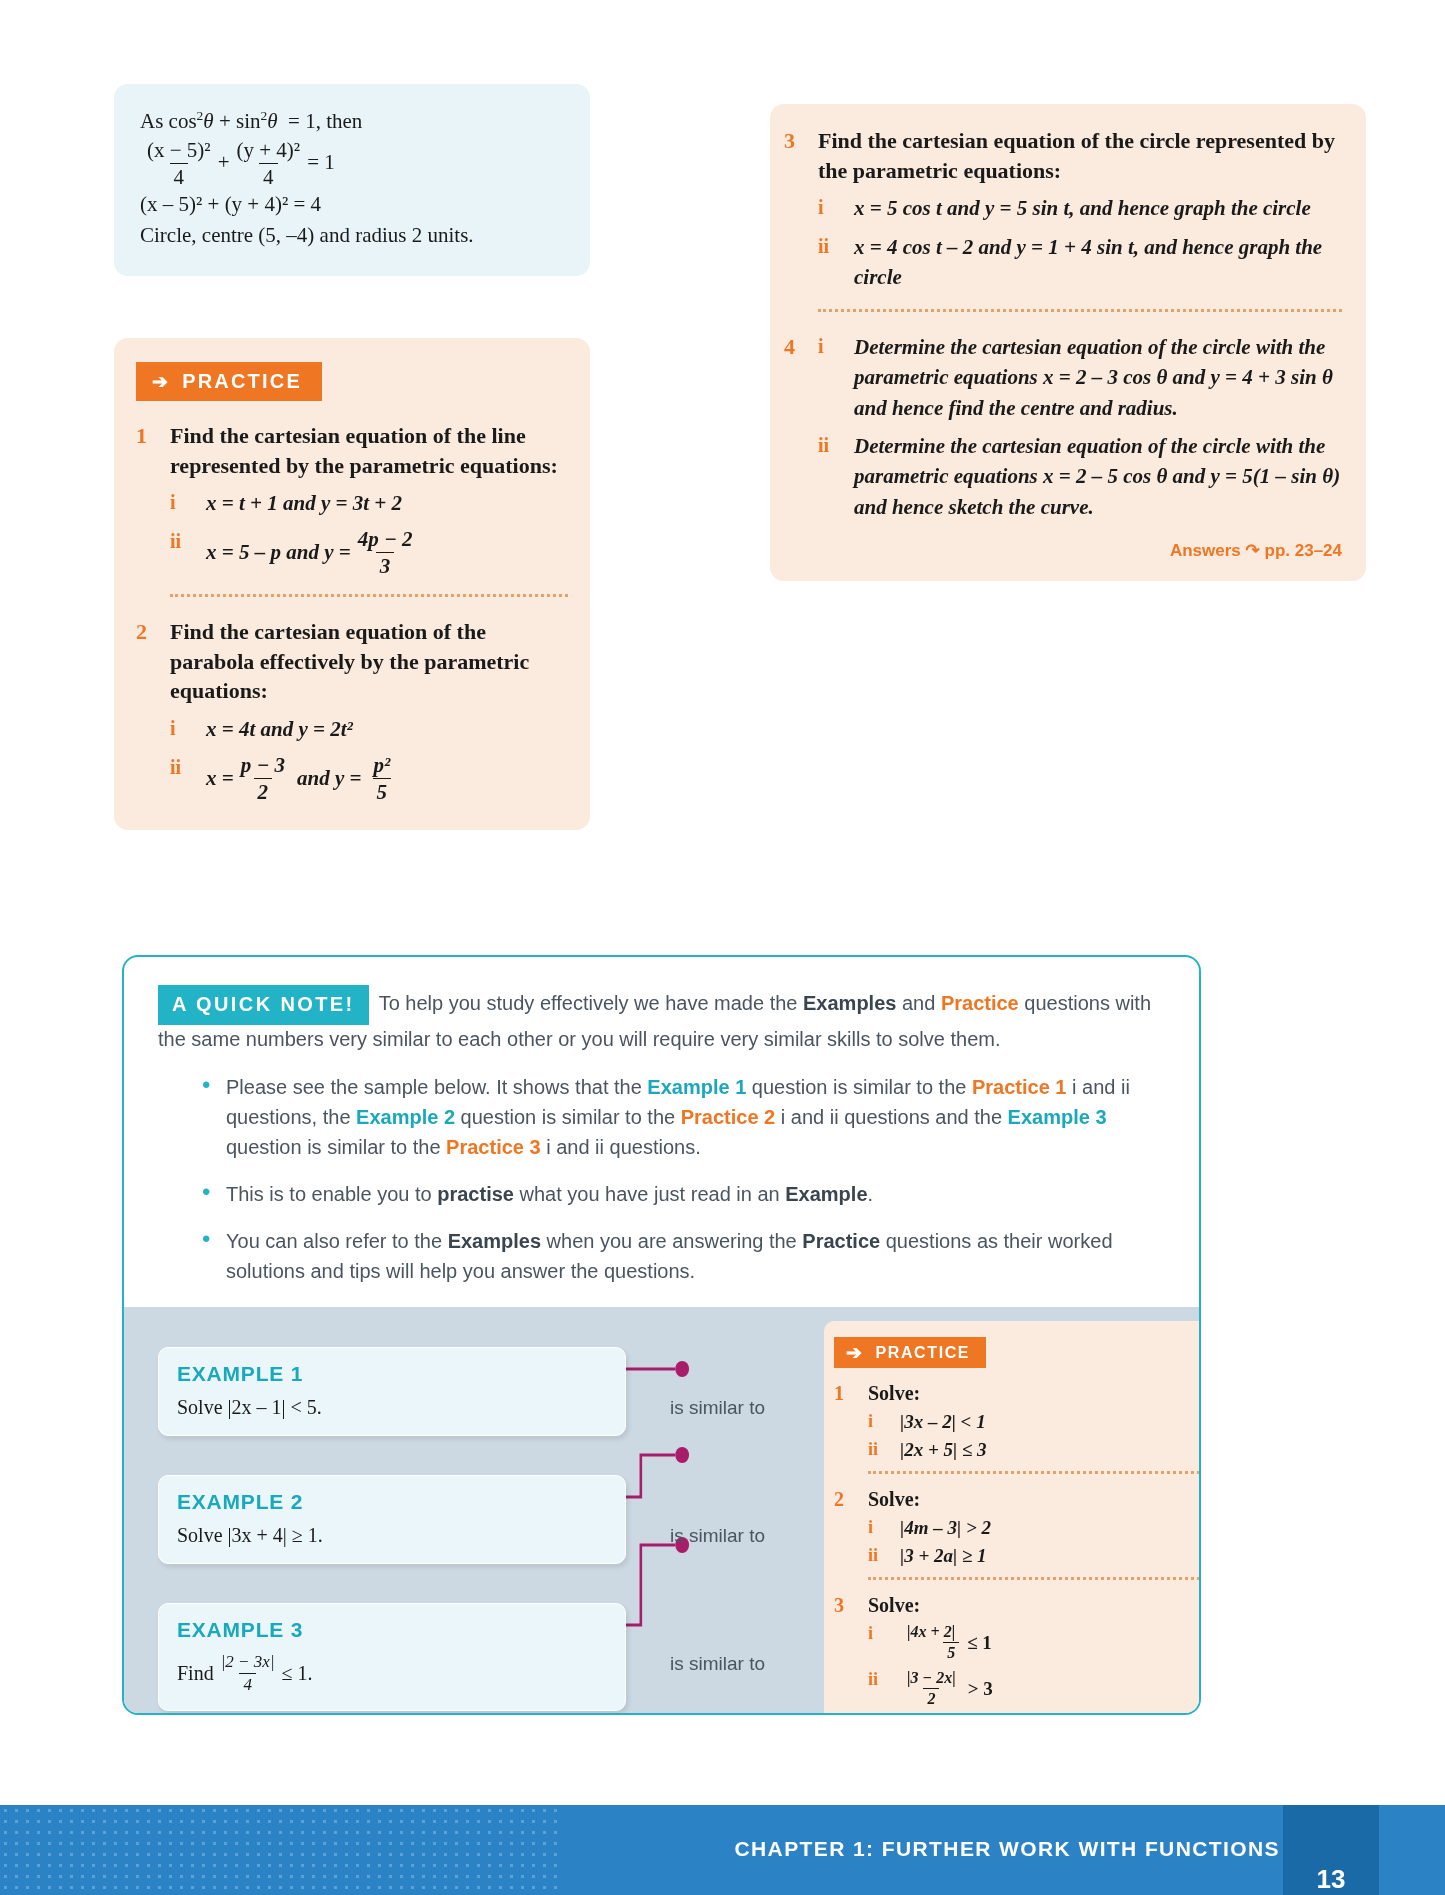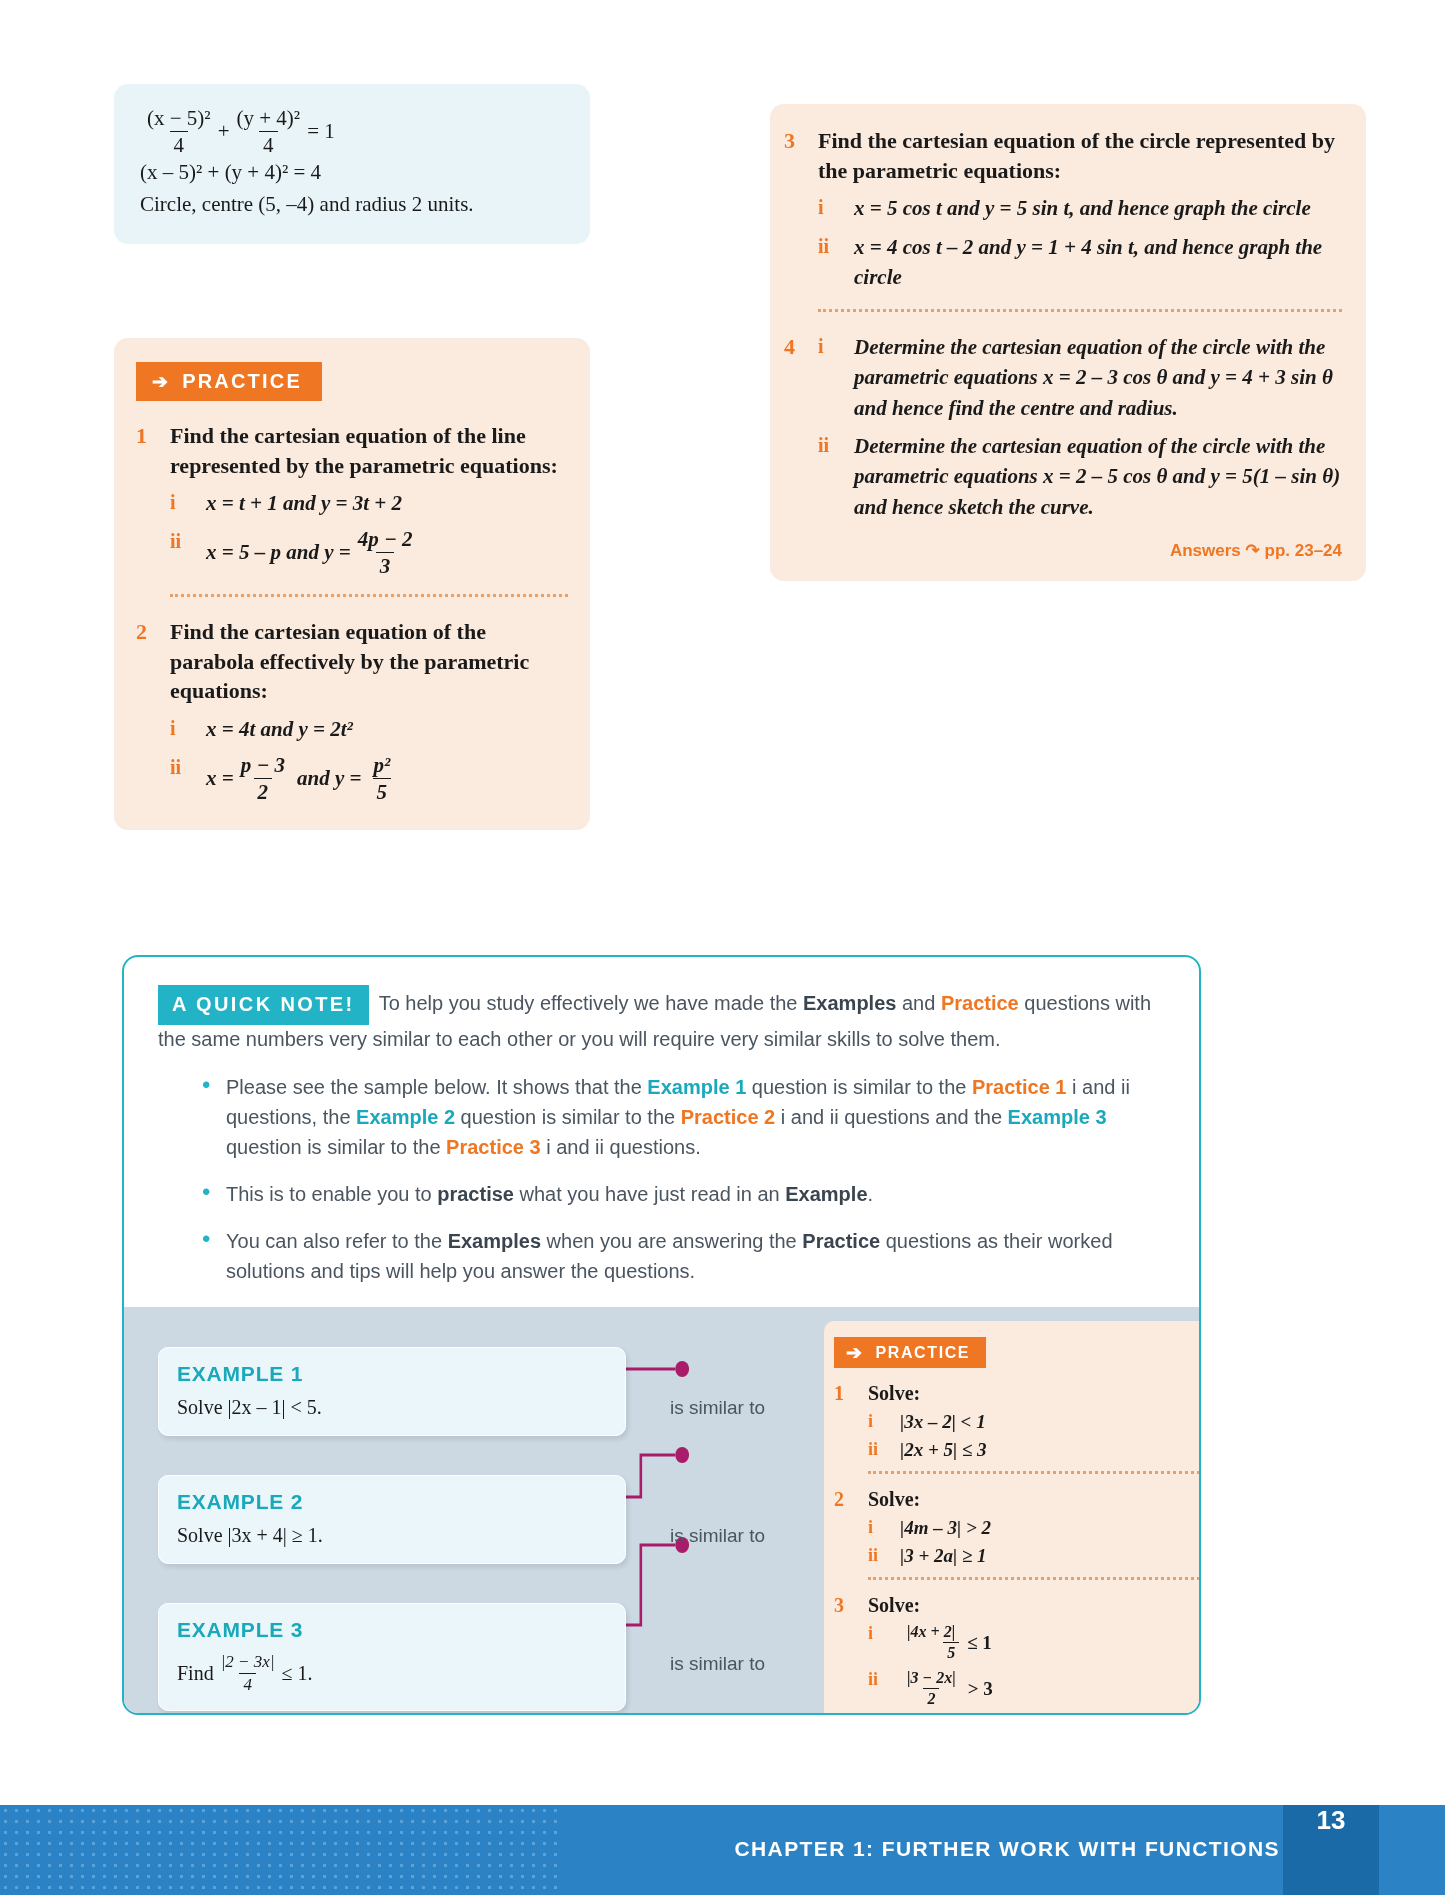"As cos2θ + sin2θ =" div.sol-line { html: none -> <div> As cos<sup>2</sup><span>θ</span> + sin<sup>2</sup><span>θ</span> &nbsp;= 1, then </div> }
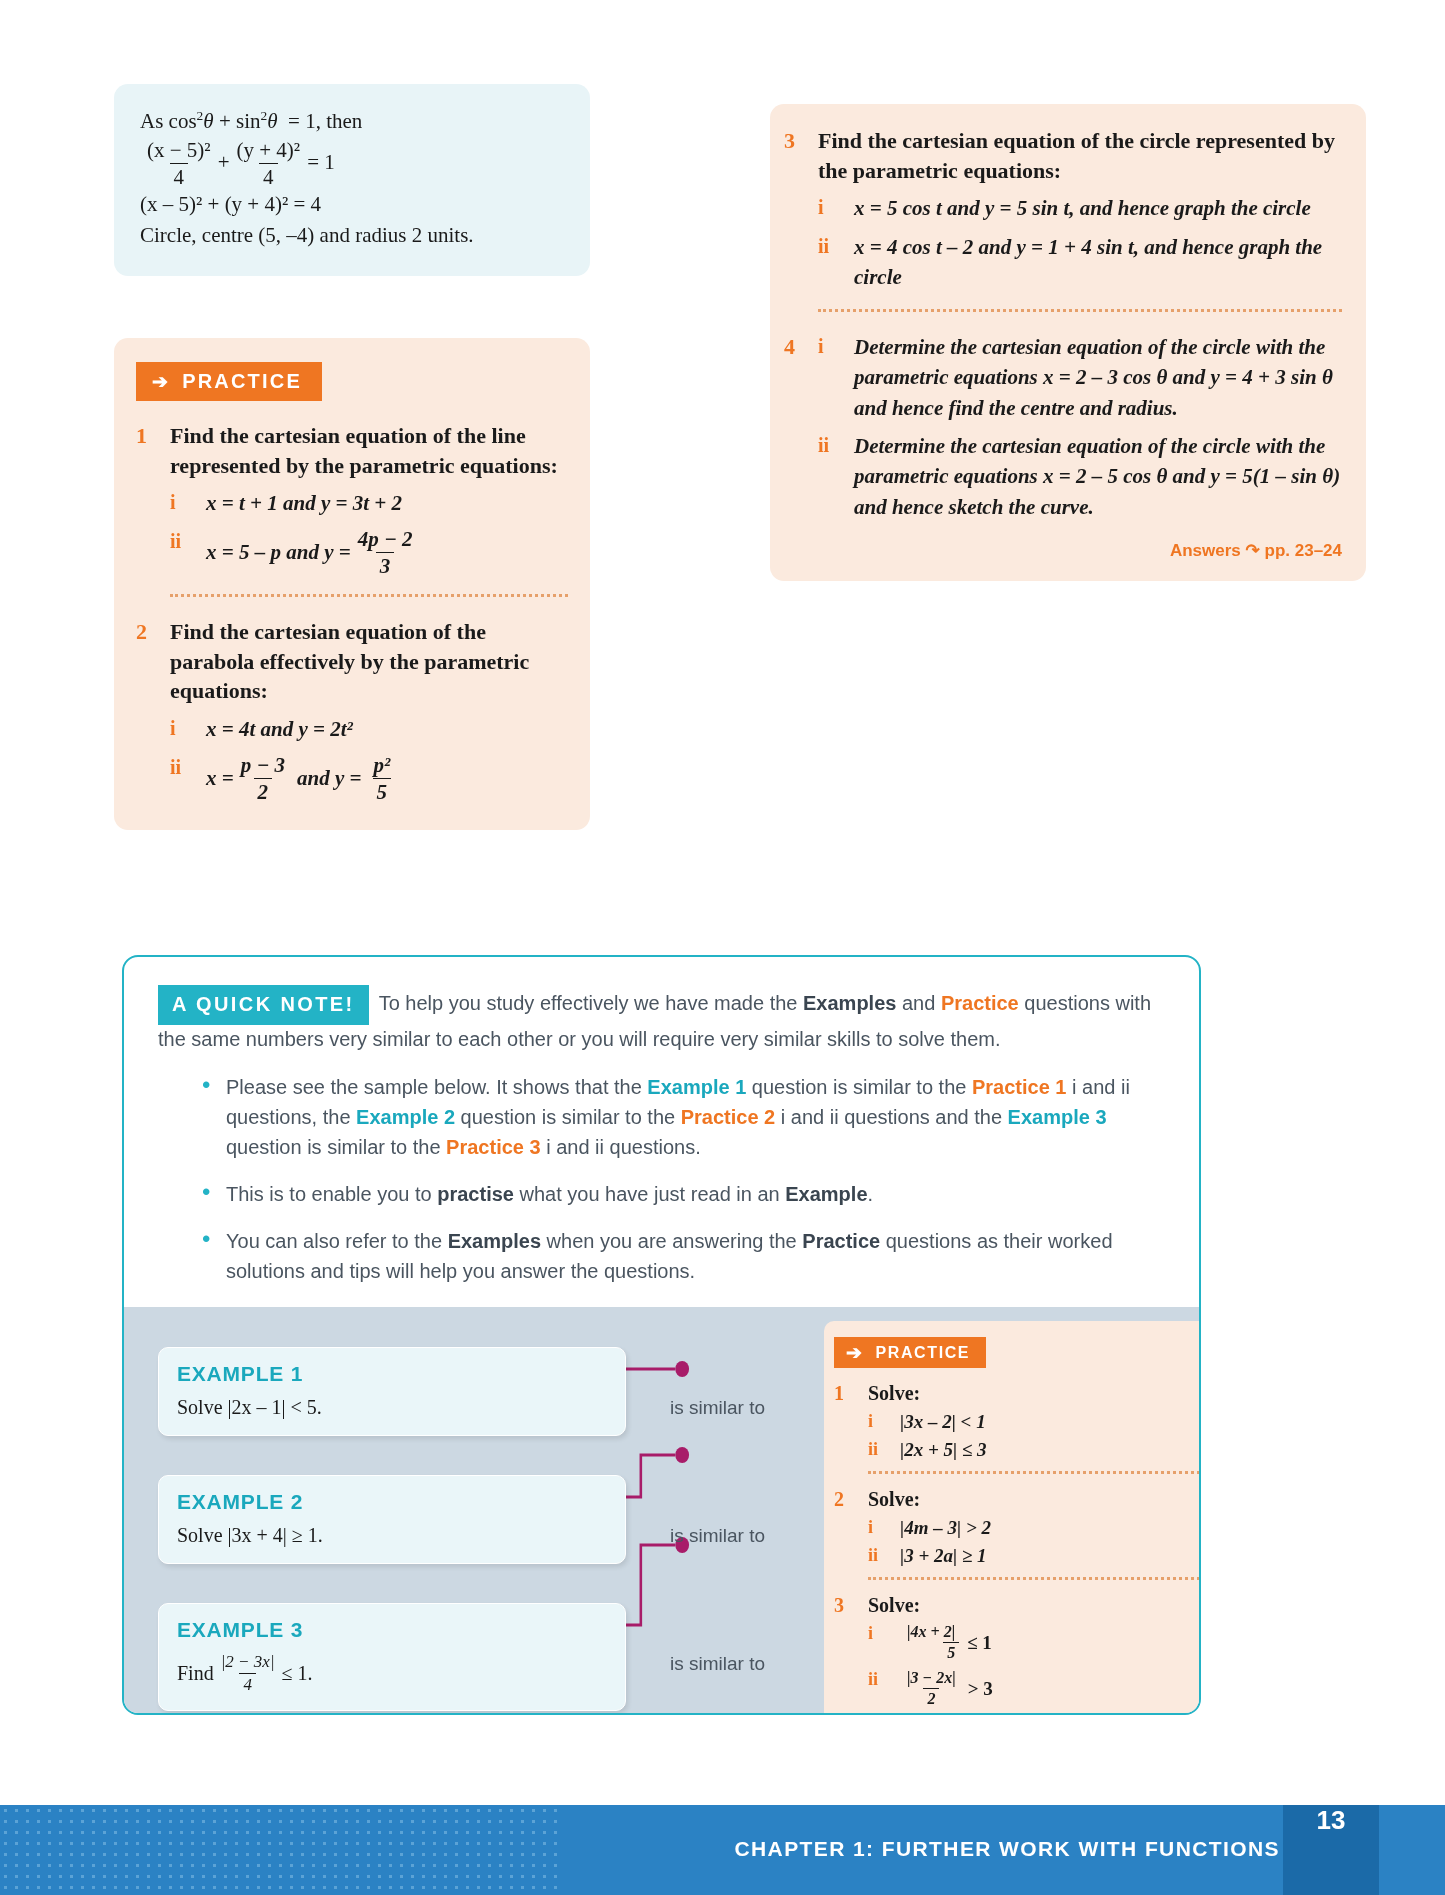"13" .footer-pagebox { align-items: flex-start -> flex-end }
